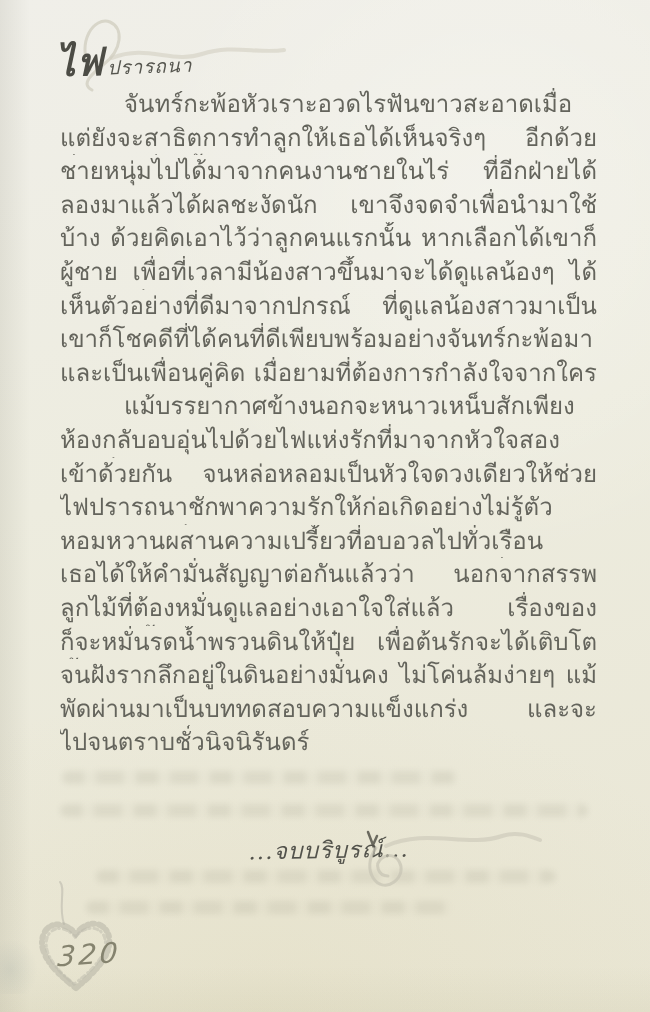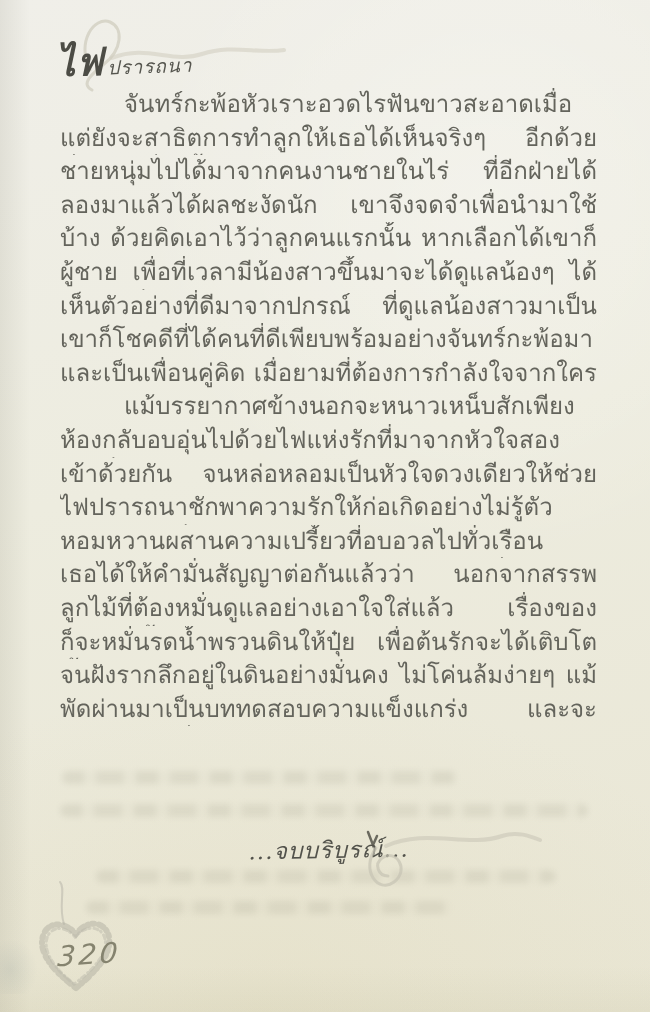"ไปจนตราบชั่วนิจนิรันดร์" div.line { html: none -> <div>ไปจนตราบชั่วนิจนิรันดร์</div> }
